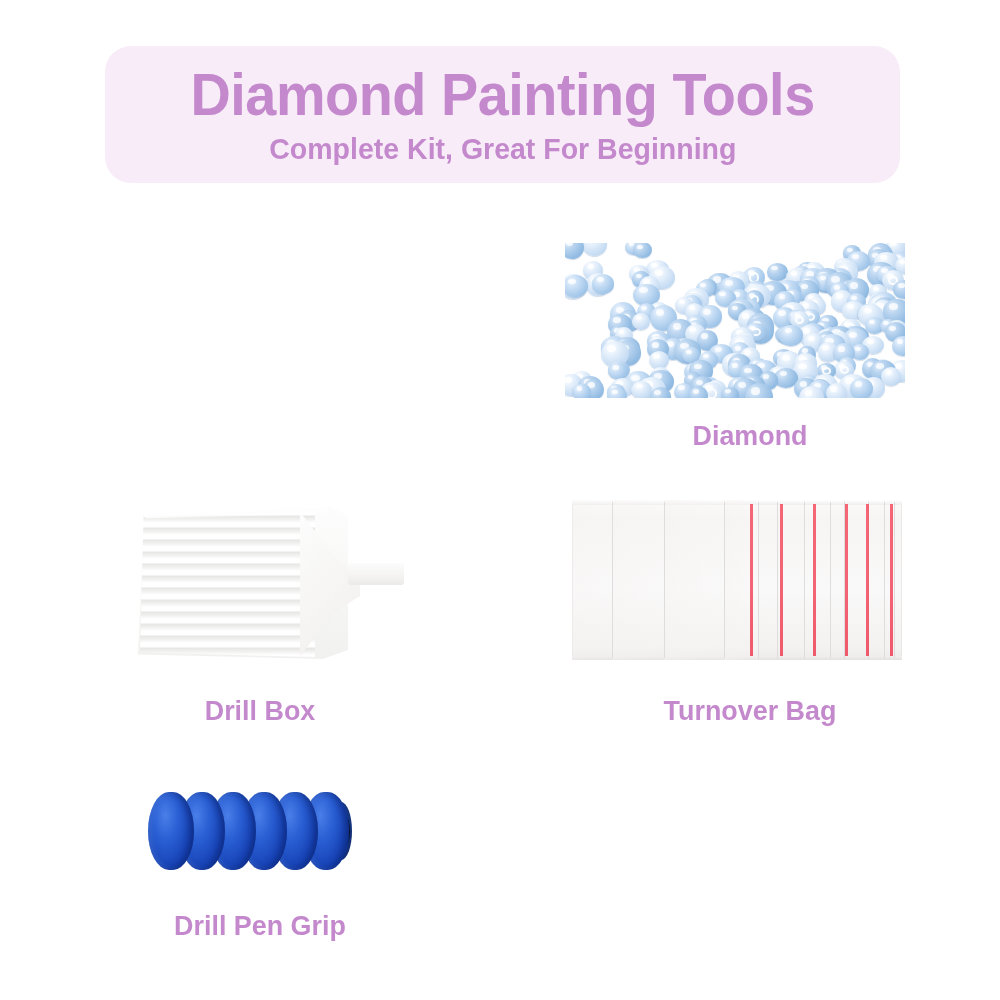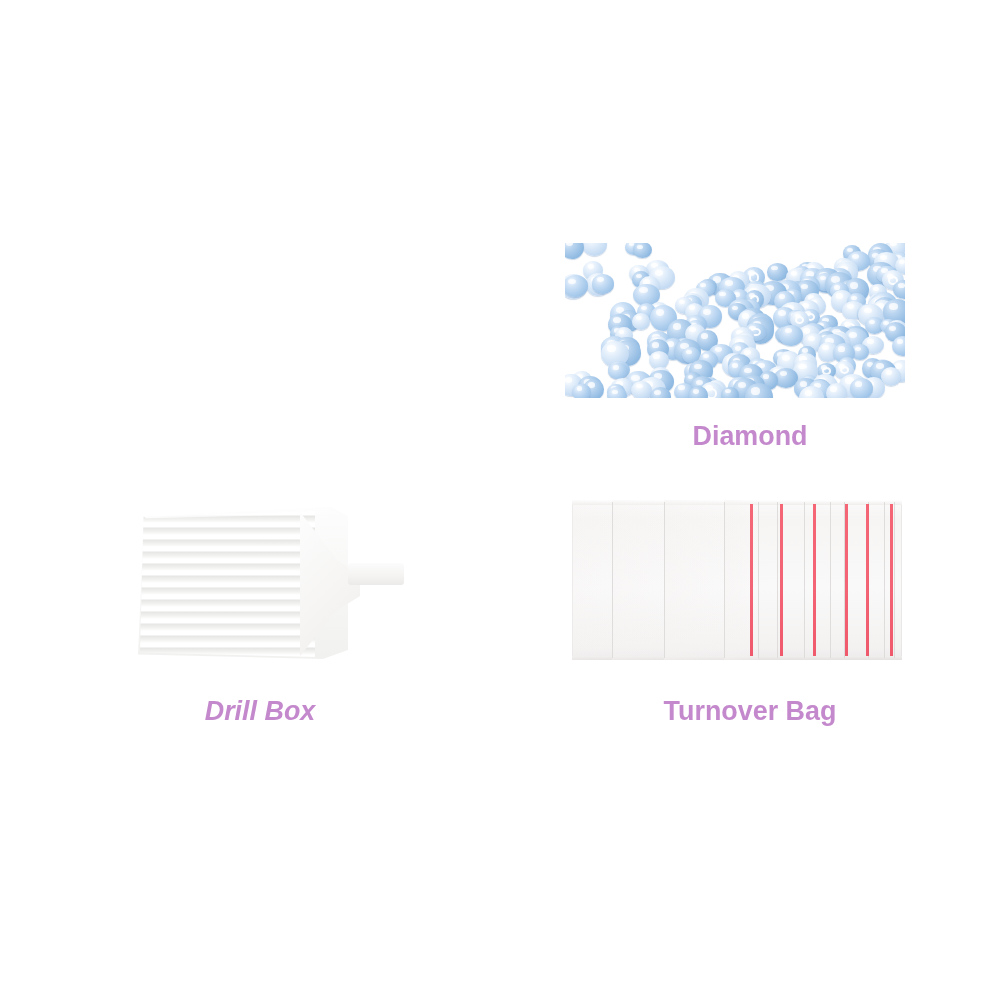"Diamond Painting Tools" div.header-banner { html: none -> <div> <div>Diamond Painting Tools</div> <div>Complete Kit, Great For Beginning</div> </div> }
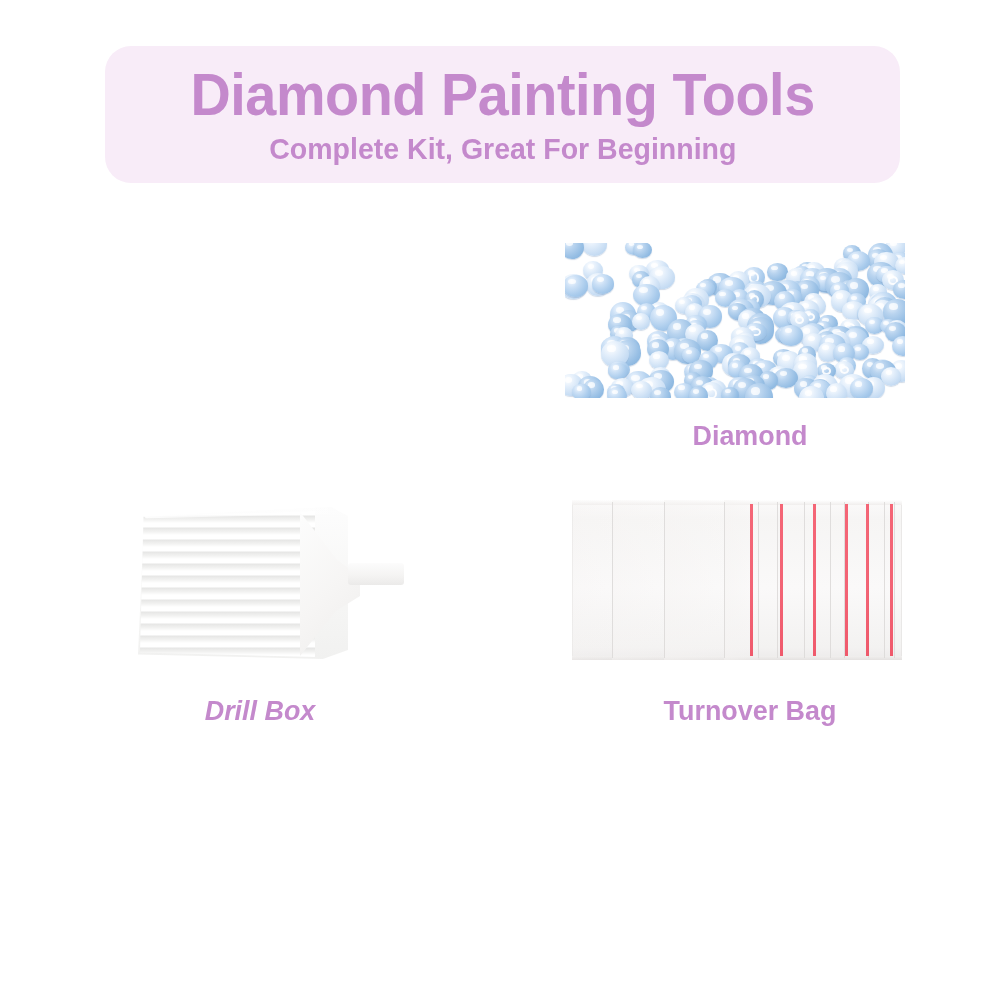"Drill Box" div.item-cell { font-style: italic -> none }
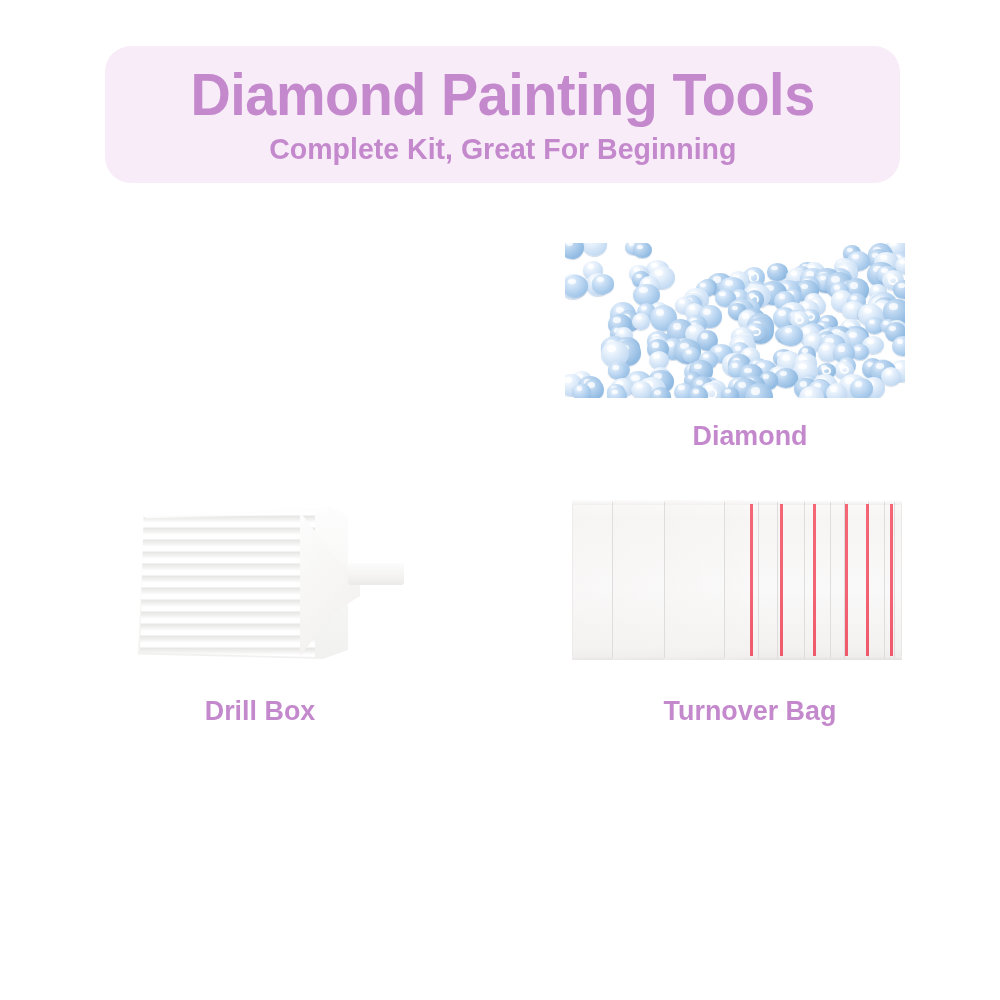"Drill Pen Grip" div.item-cell { html: none -> <div> <div> <div> <div></div> <div></div> <div></div> <div></div> <div></div> <div></div> <div></div> <div></div> </div> </div> <div>Drill Pen Grip</div> </div> }
